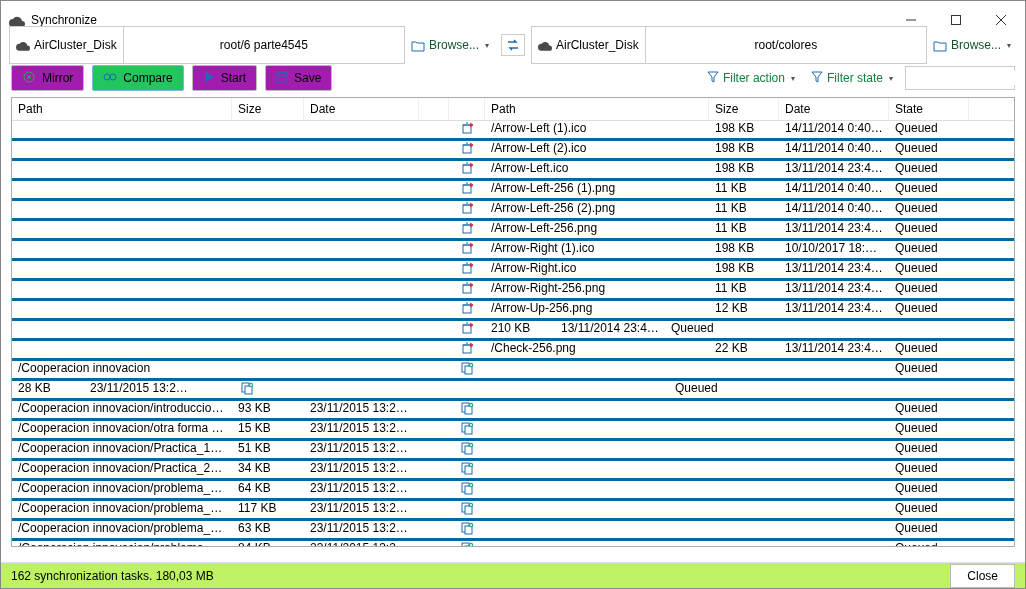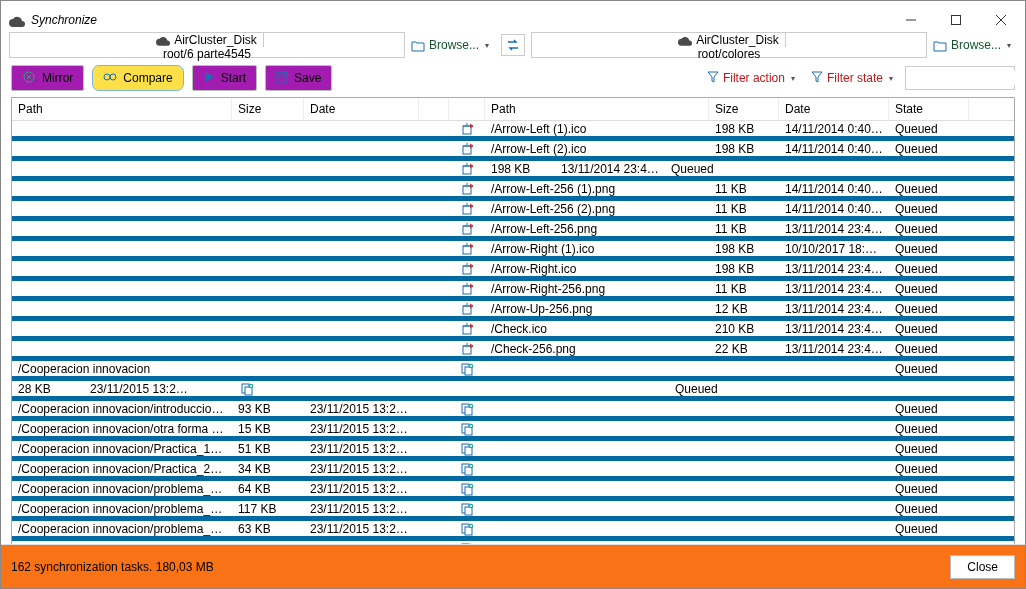"Synchronize" .titlebar { font-style: italic -> none }
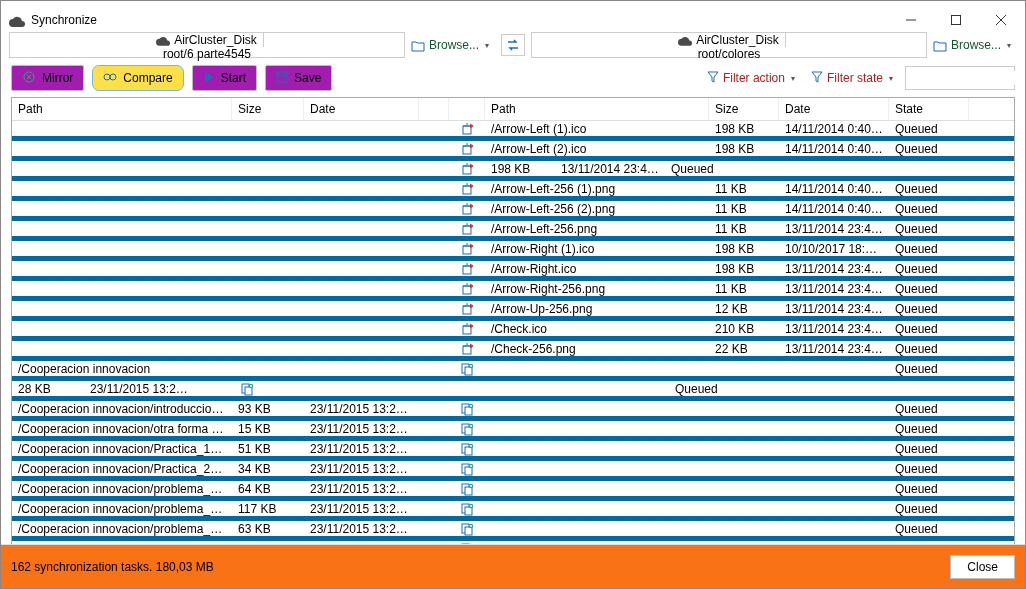"AirCluster_Disk" .pathcell { flex-direction: column -> none; height: 26px -> 38px }
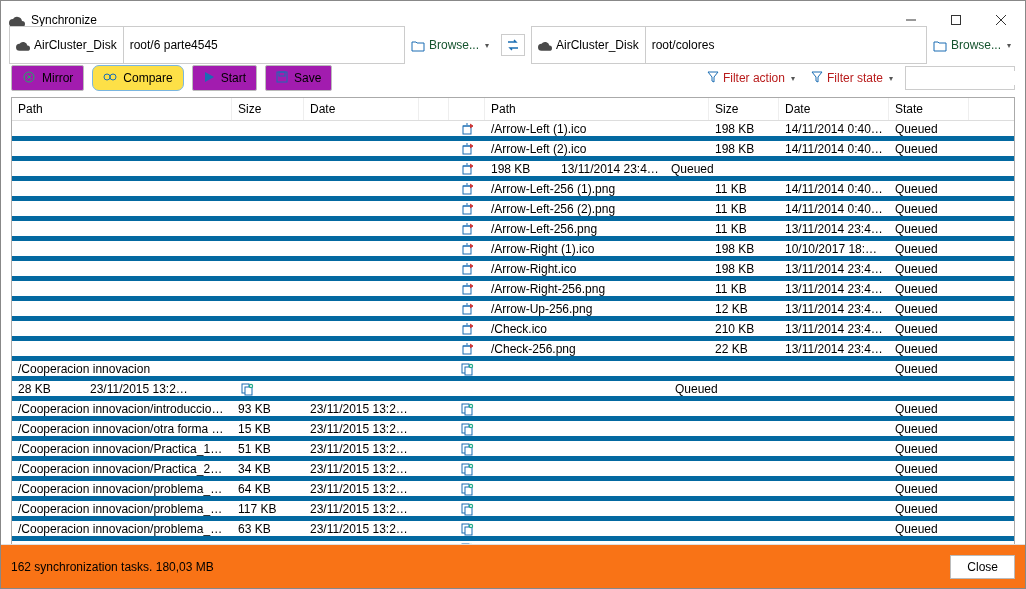"root/6 parte4545" .pathvalue { text-align: none -> center }
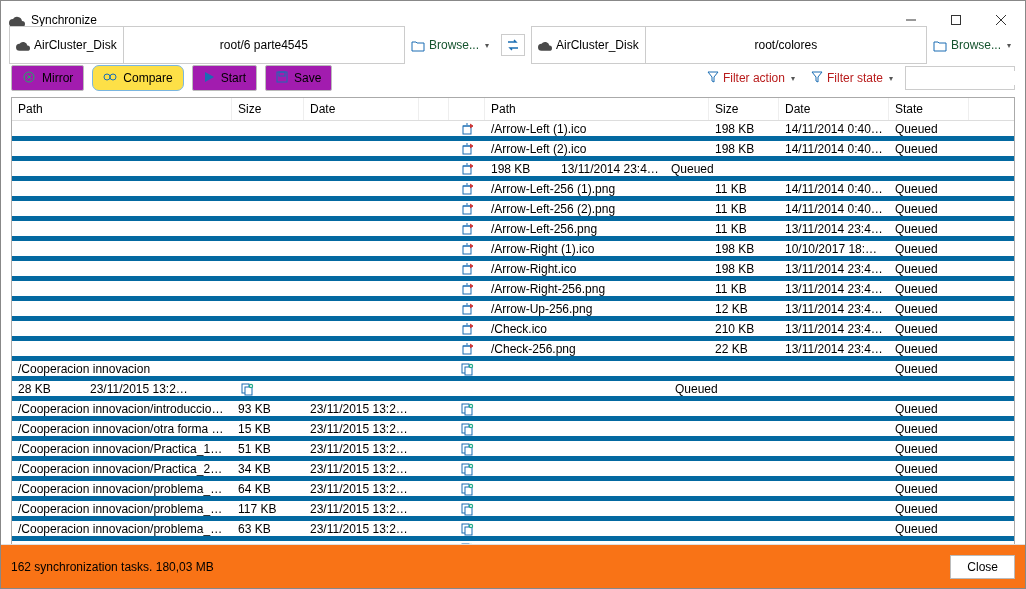"Compare" .tool-btn.pressed { background: #fde047 -> #22c55e; border-radius: 7px -> none }
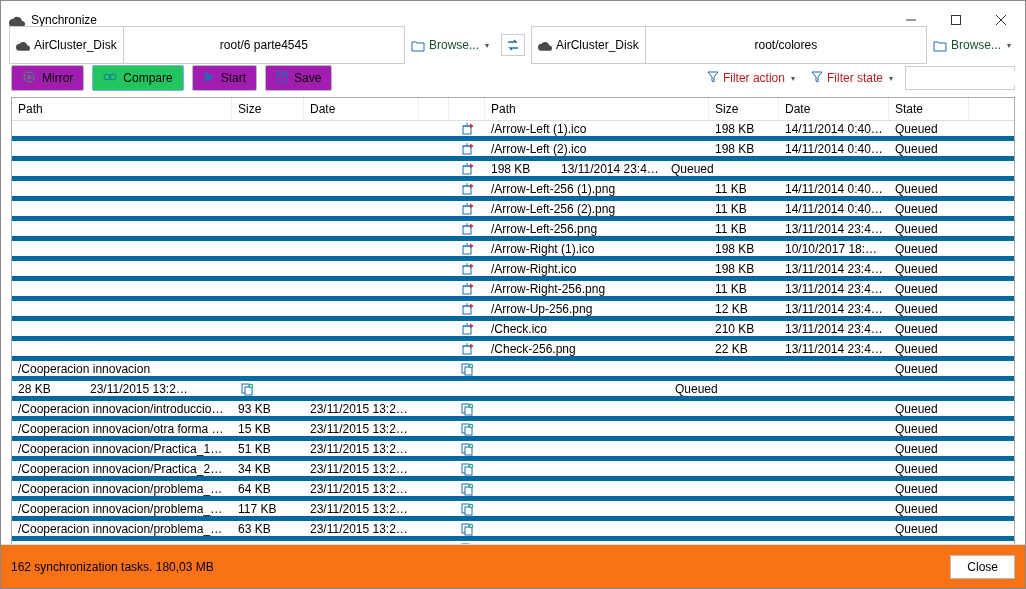"Filter action" .filter-link { color: #b91c1c -> #15803d }
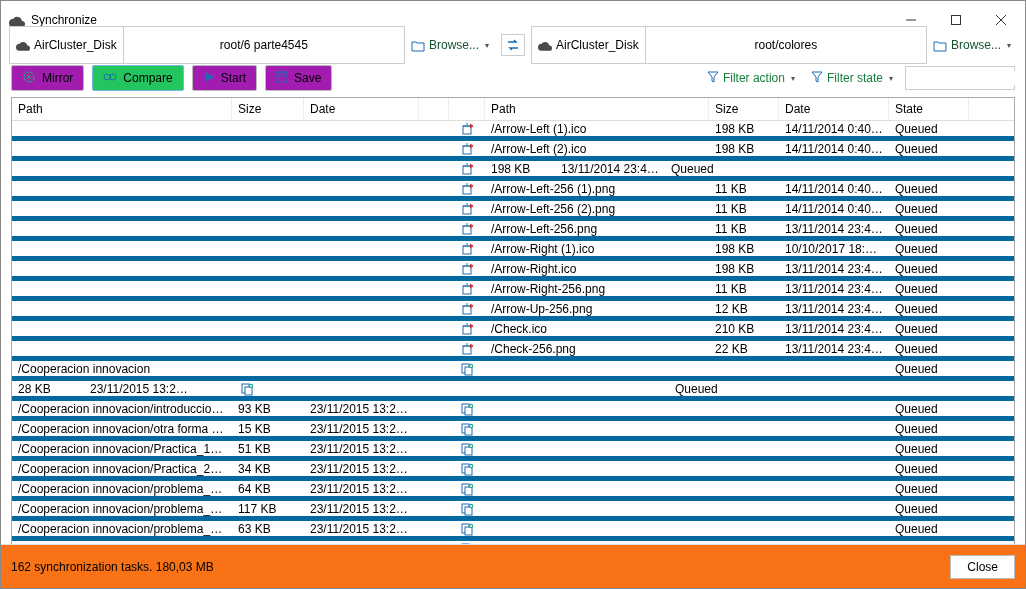"/Arrow-Left (1).ico" .row { align-items: center -> flex-start; border-bottom: 5px solid #0369a1 -> 3px solid #0369a1 }
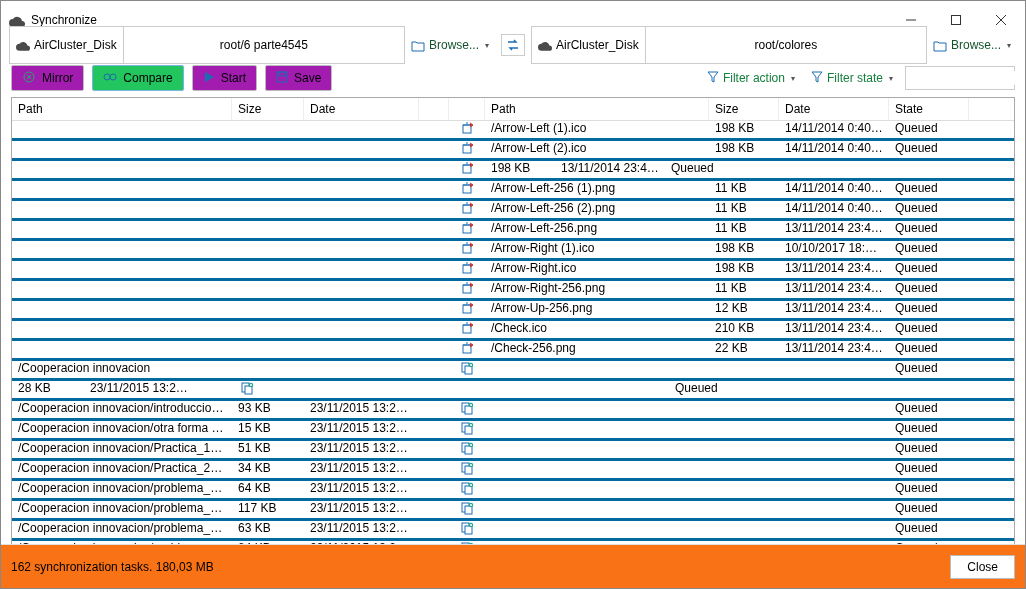"/Arrow-Left.ico" div.td { html: none -> <div>/Arrow-Left.ico</div> }
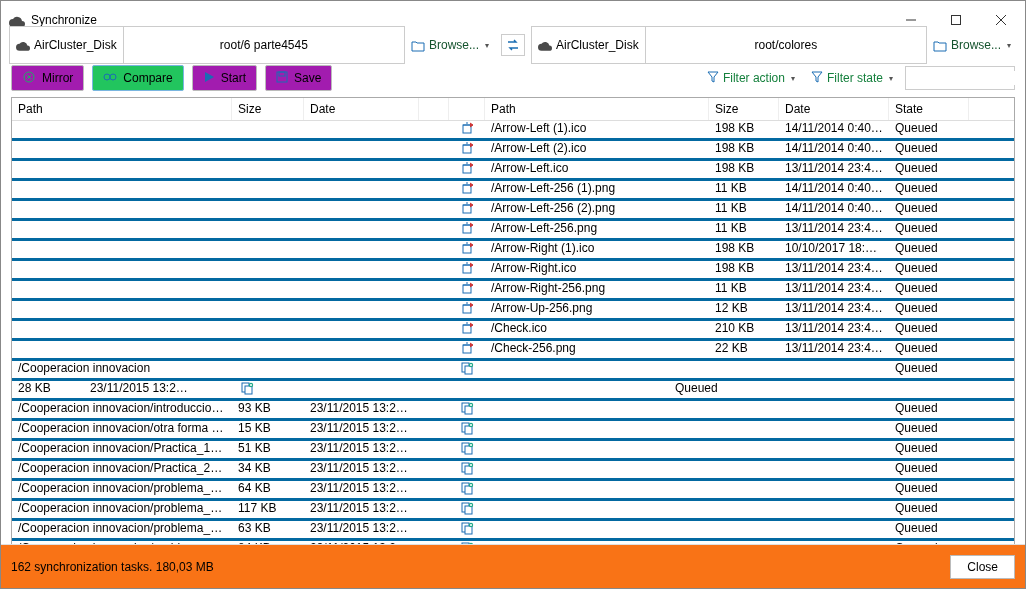"/Check.ico" div.td { html: <div>/Check.ico</div> -> none }
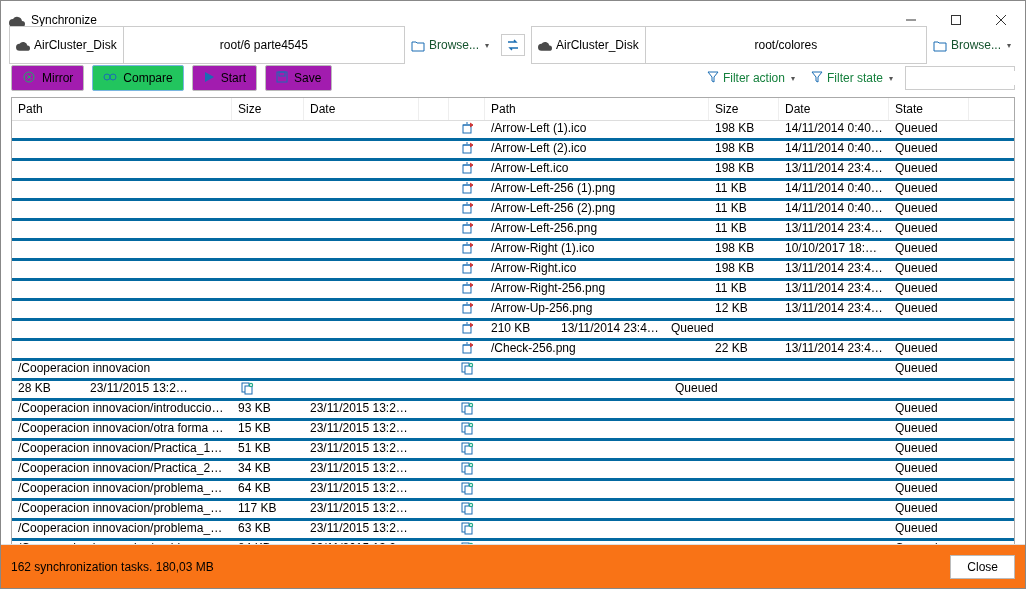"162 synchronization tasks. 180,03 MB" .statusbar { background: #f97316 -> #bef264; height: 44px -> 26px }
